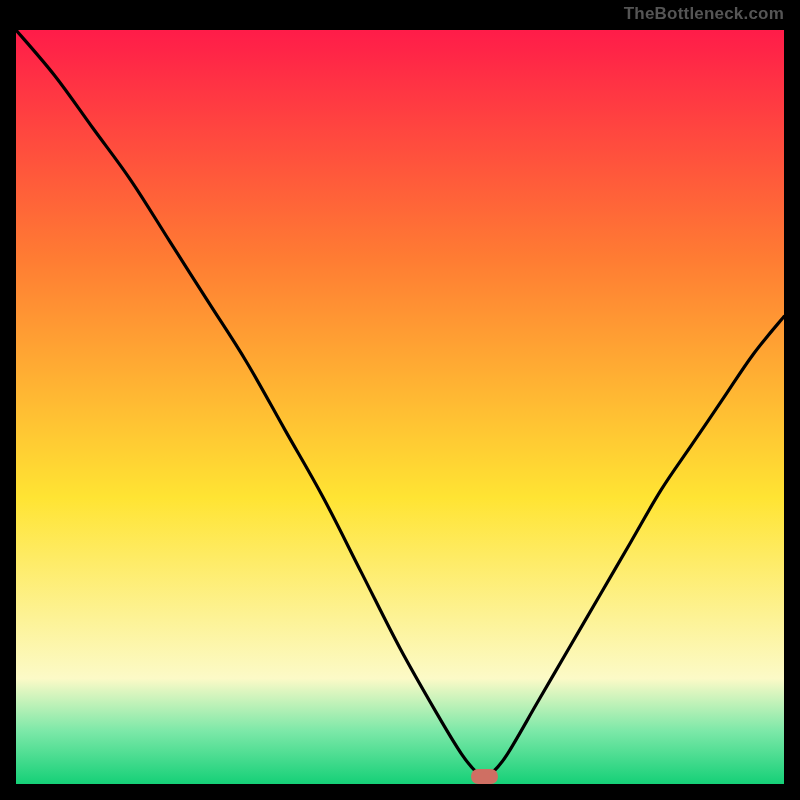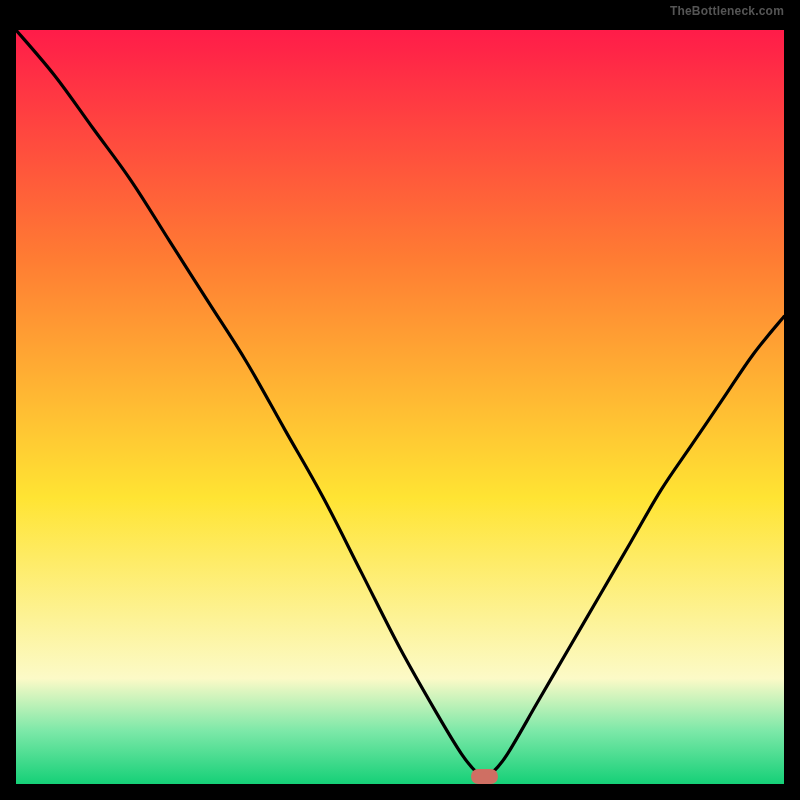"TheBottleneck.com" .attribution { font-size: 12px -> 17px }
